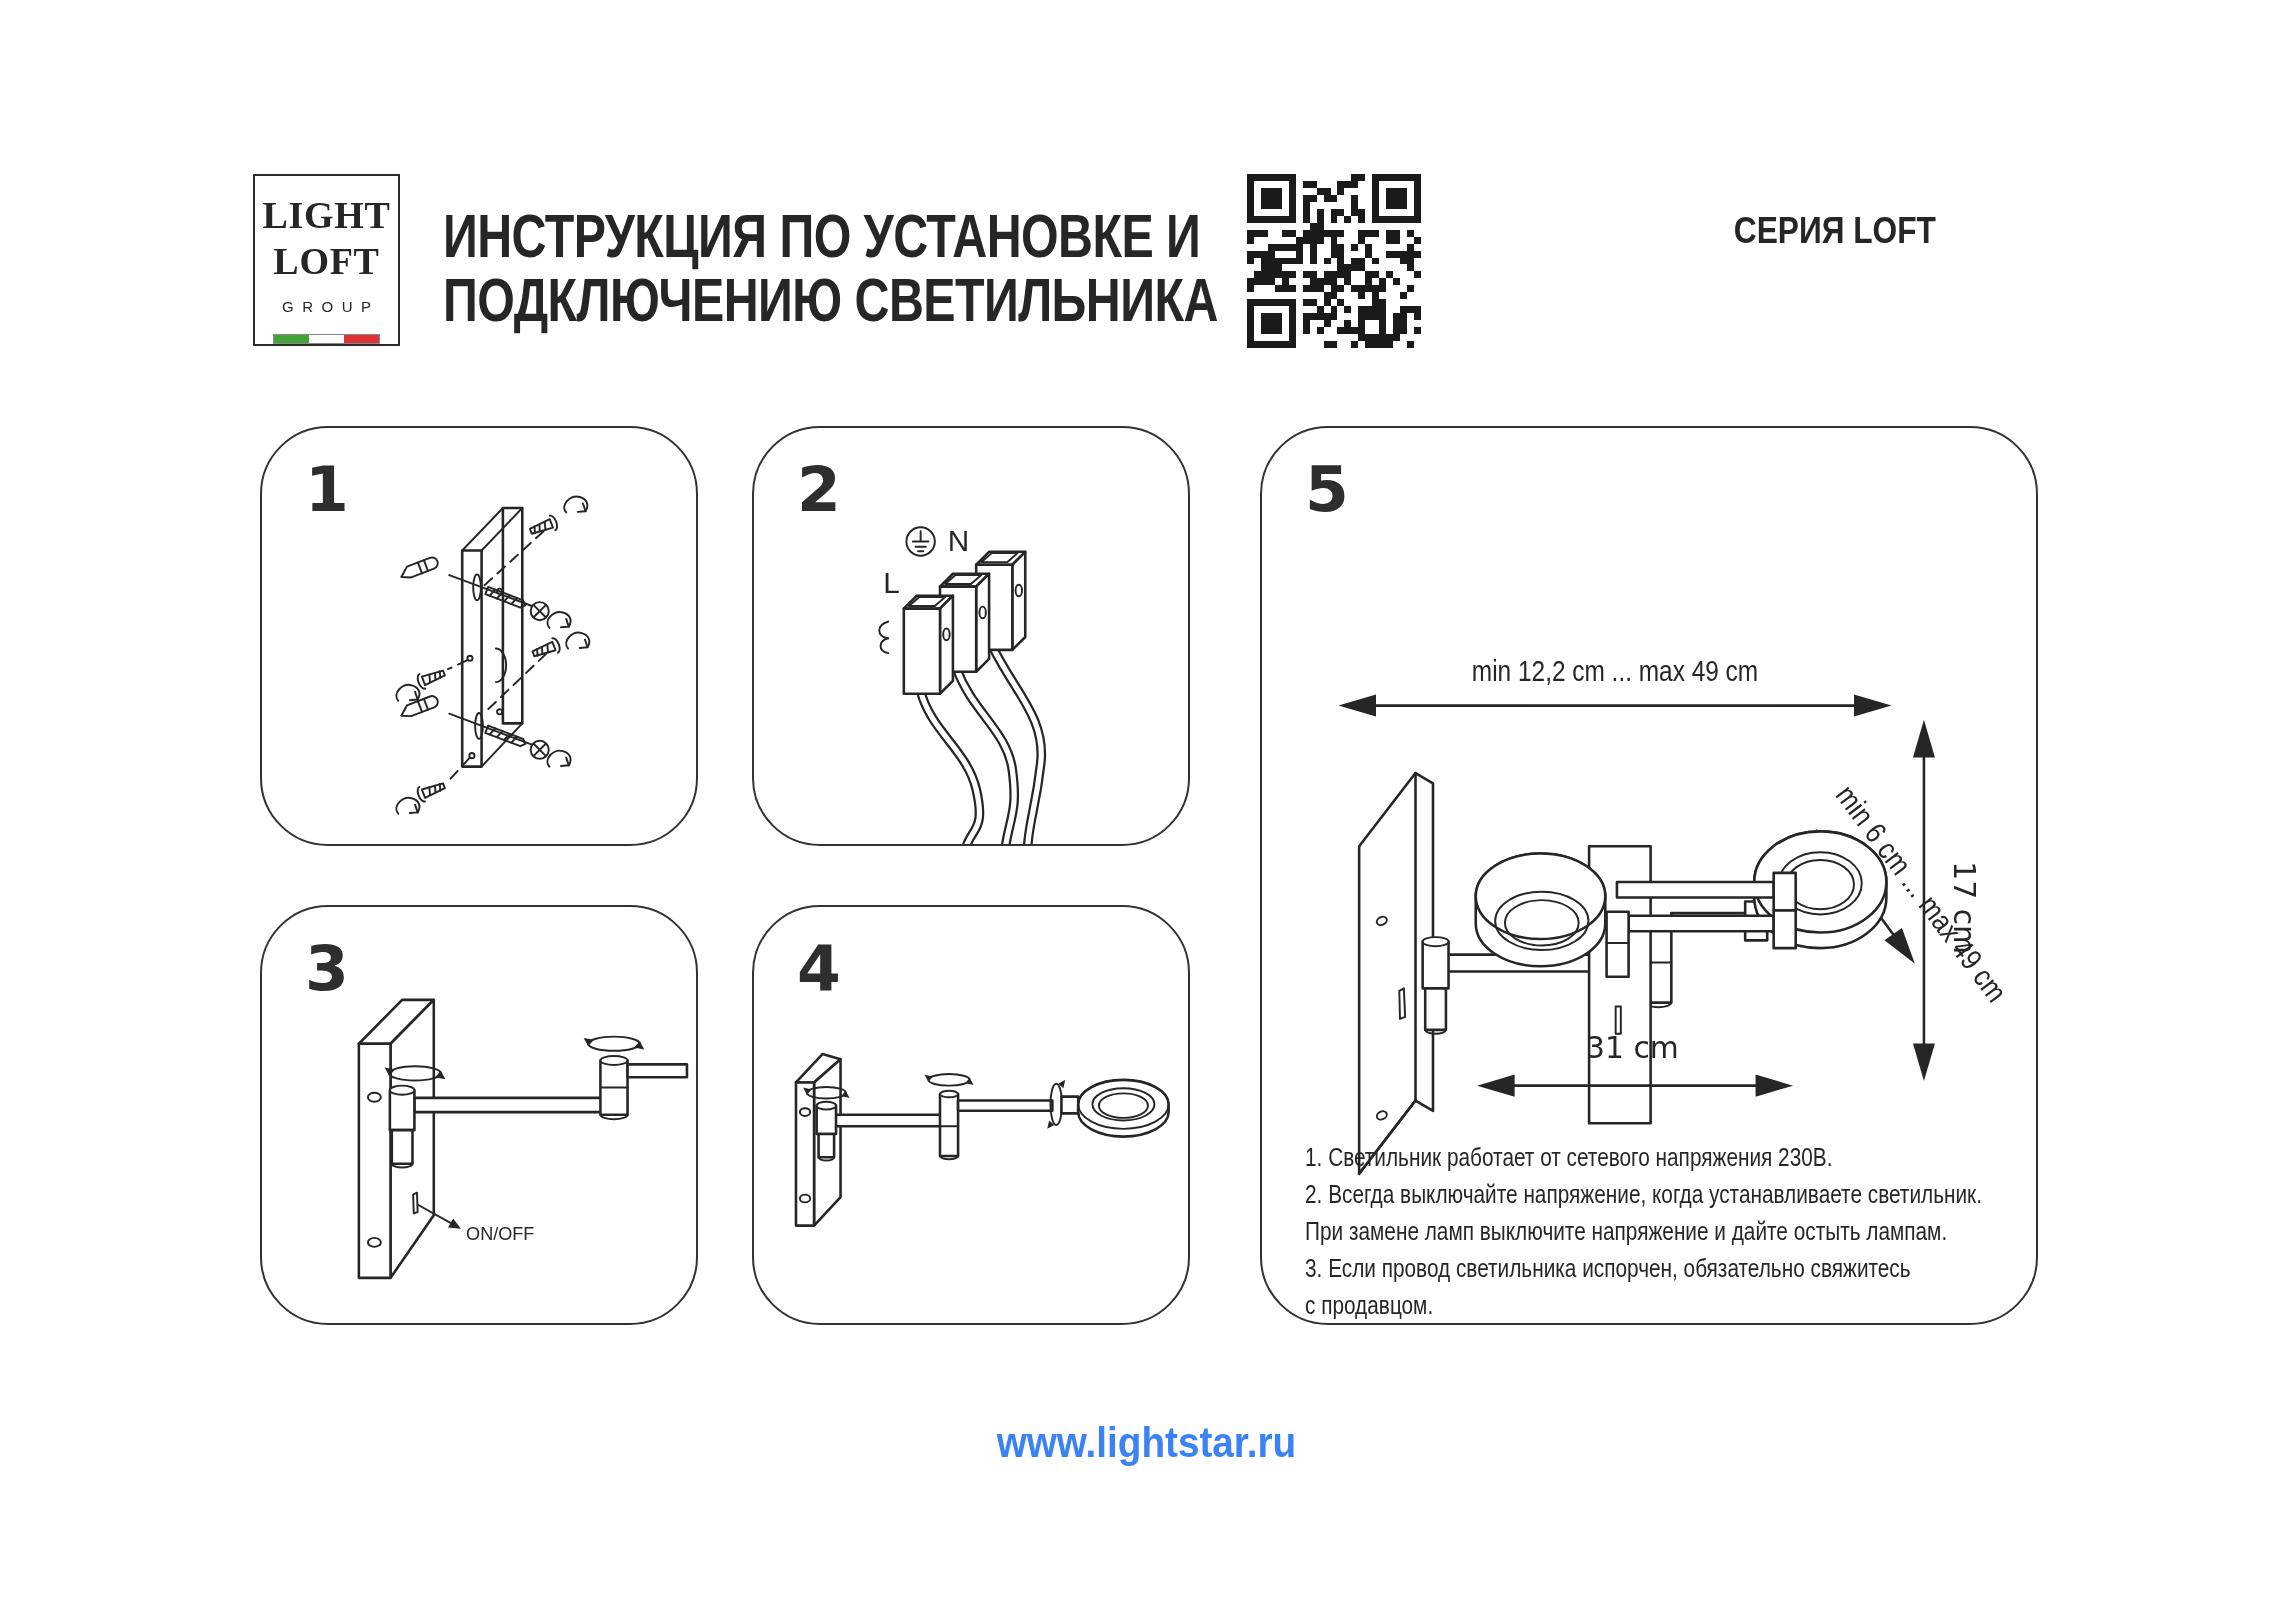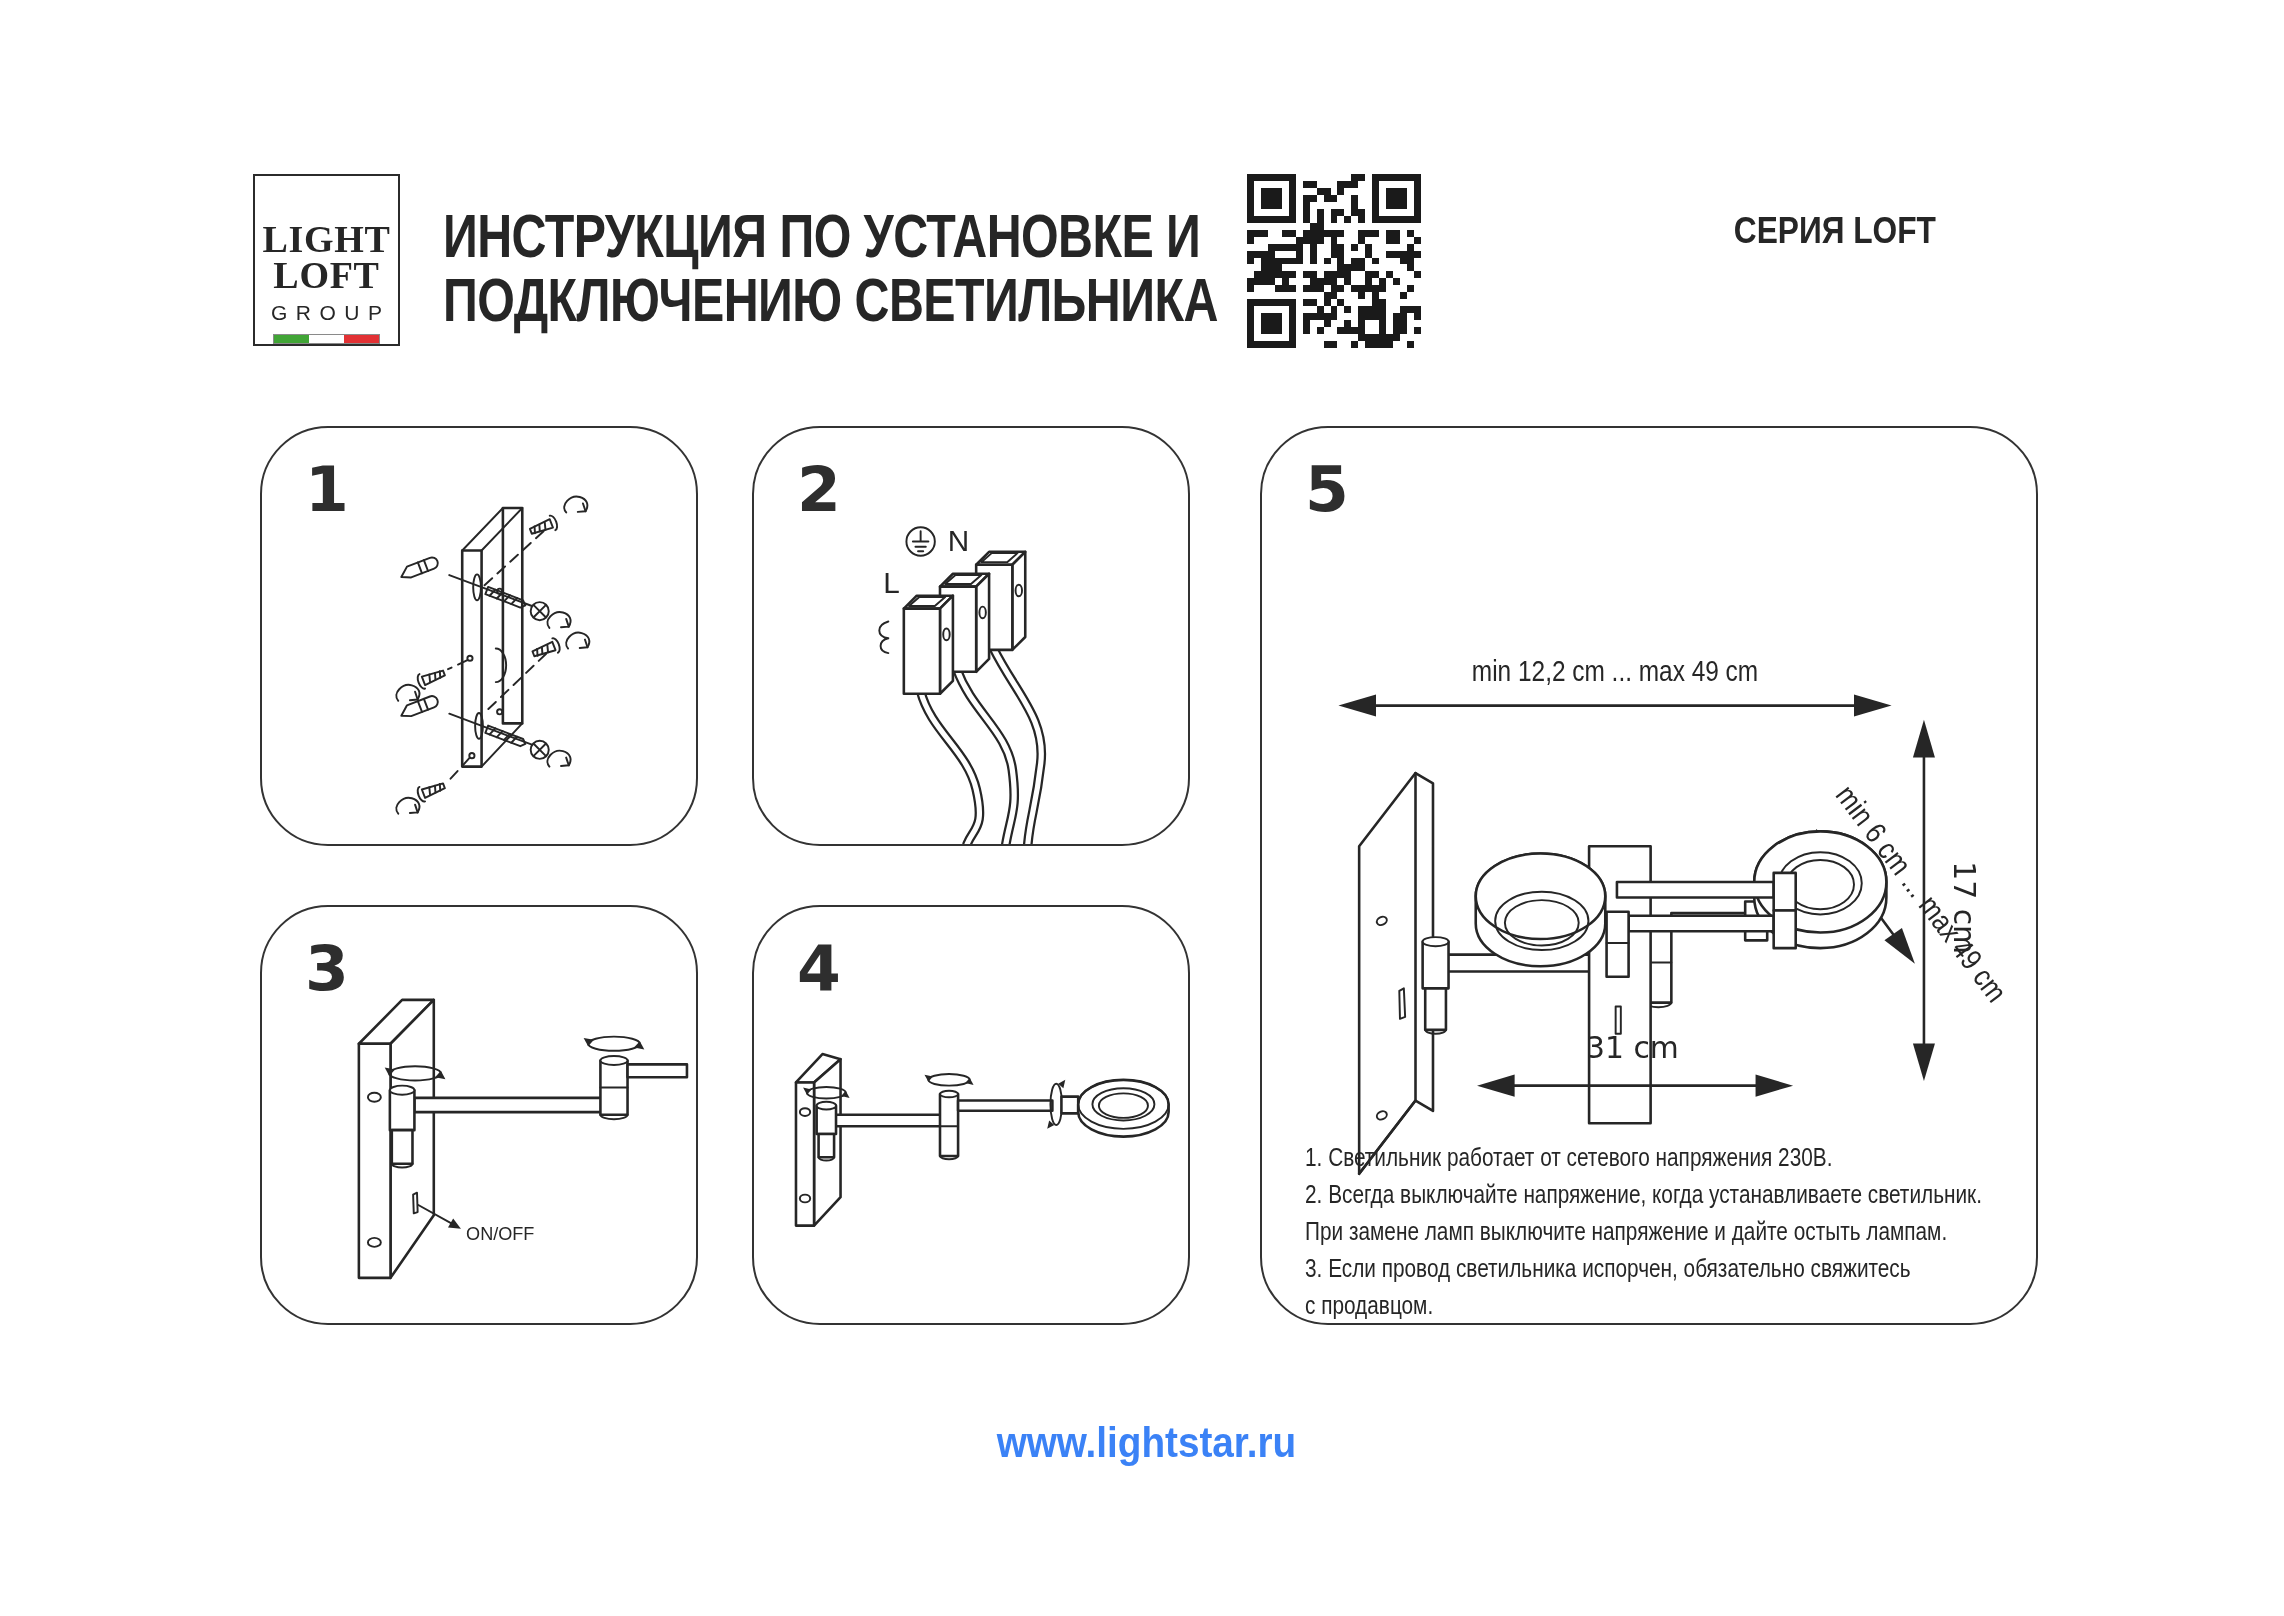"LIGHT" .logo { justify-content: flex-end -> space-between }
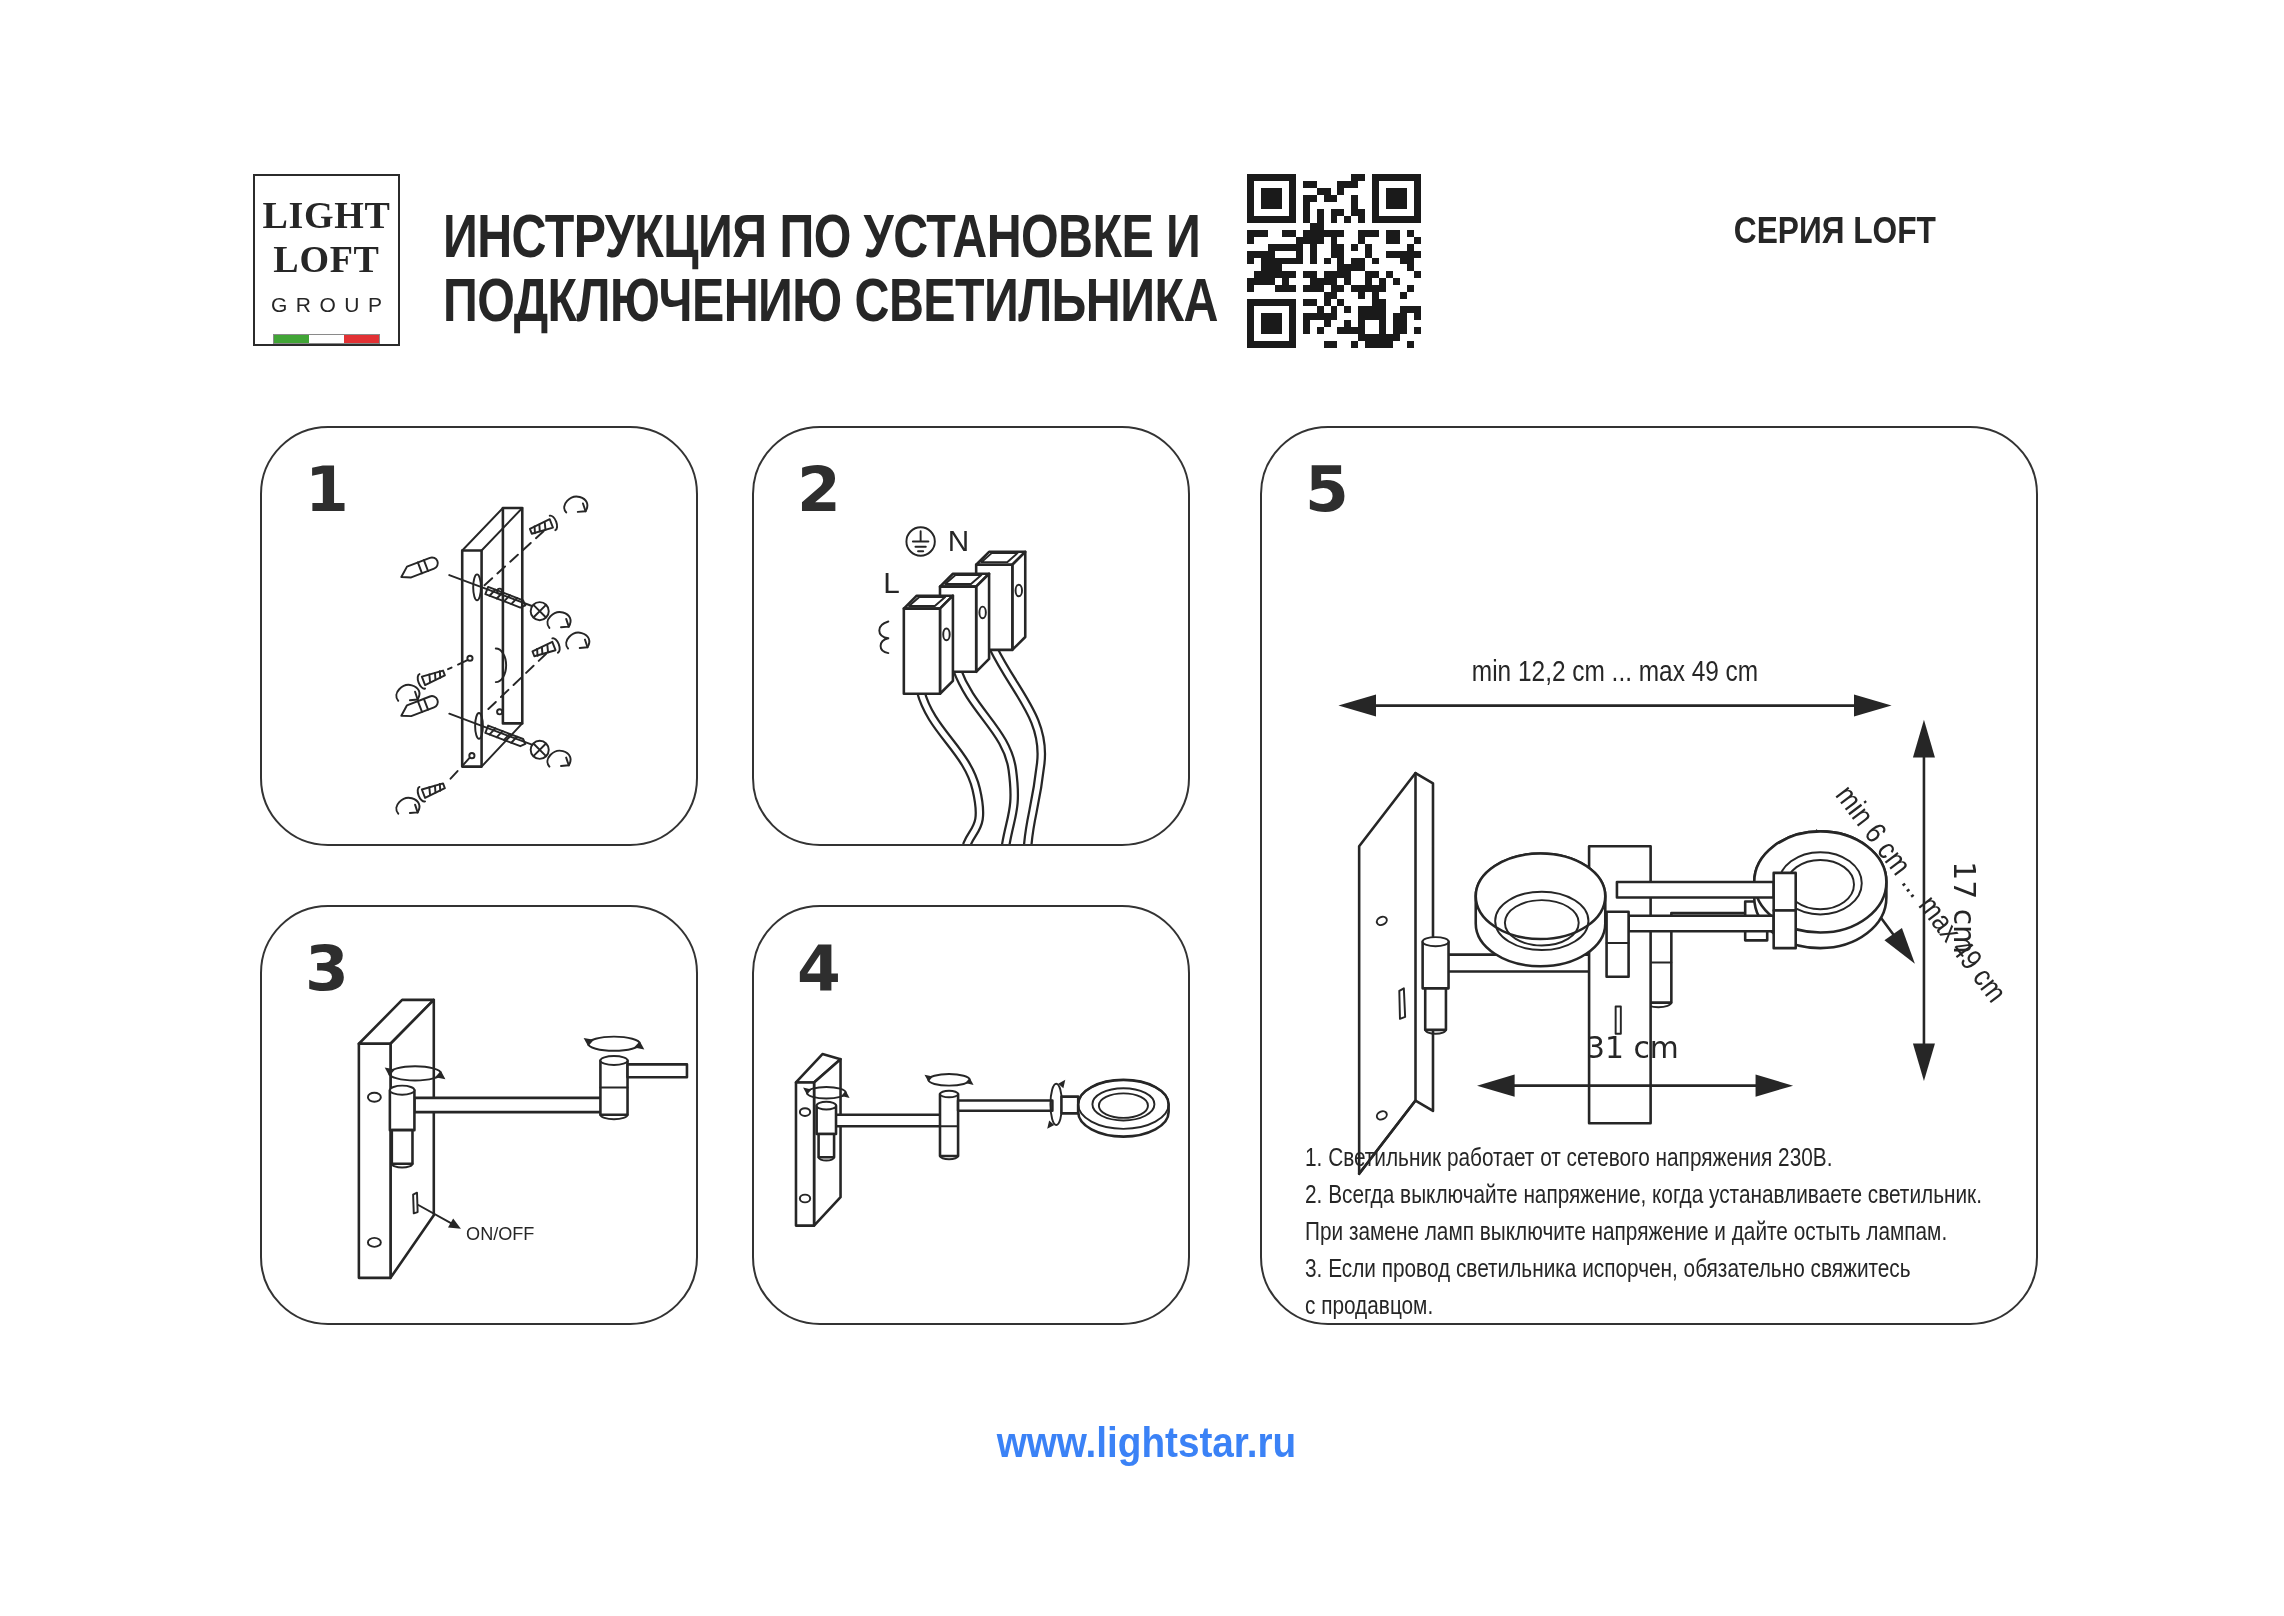"GROUP" .logo .l3 { font-size: 21px -> 15px }
